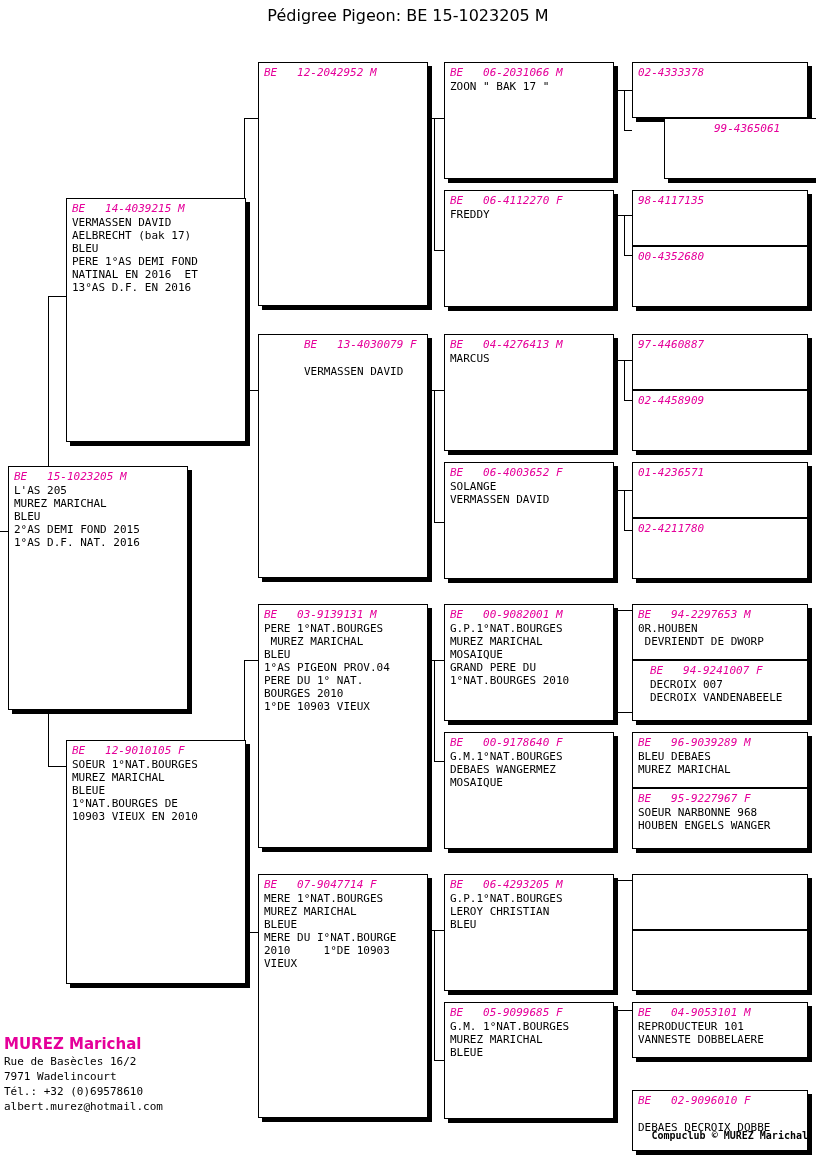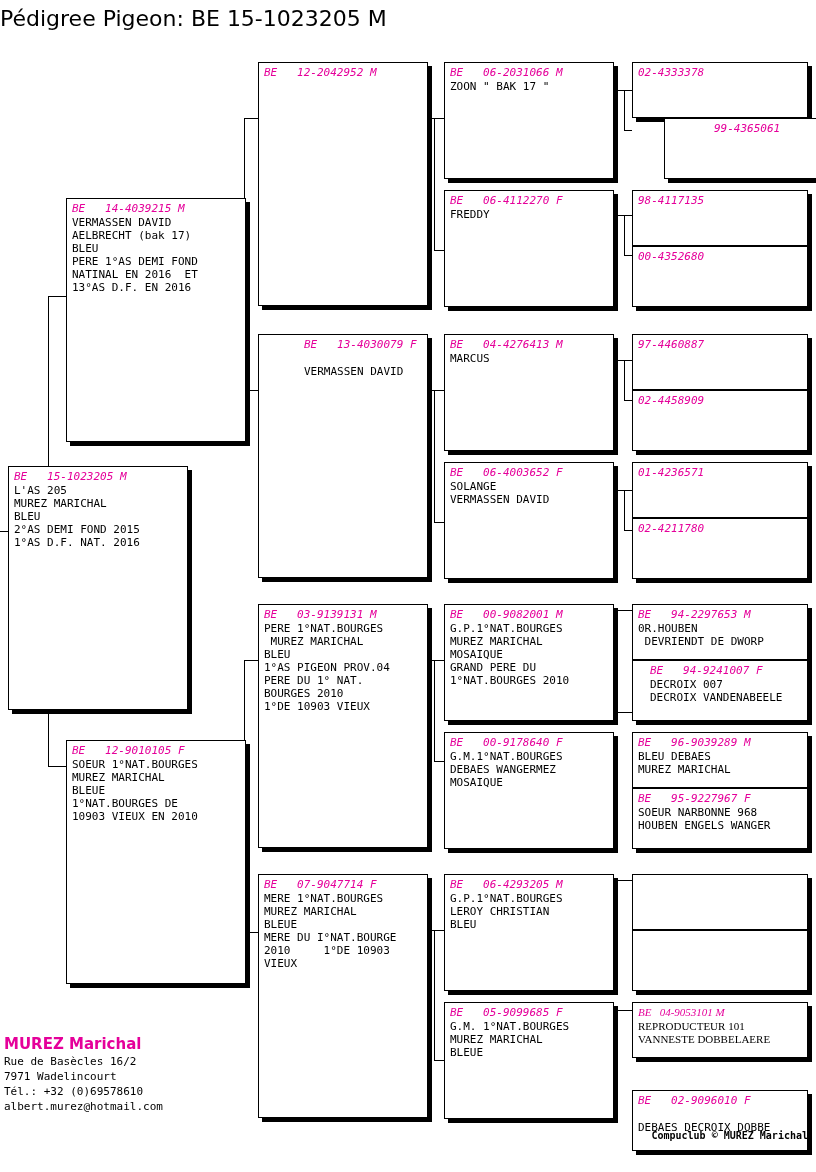"Pédigree Pigeon: BE 15-1023205 M" .title { font-size: 22px -> 16px; text-align: none -> center }
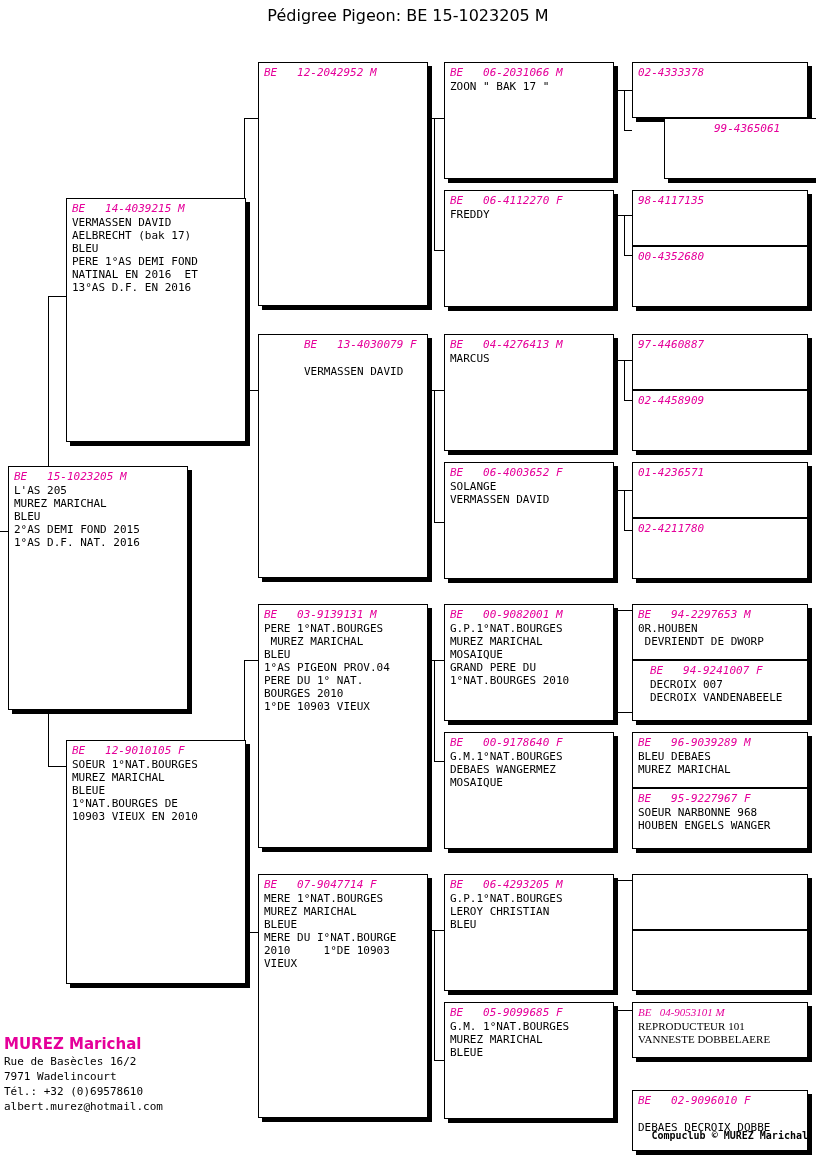"BE 04-9053101 M" div.box { font-family: Liberation Serif, serif -> none }
